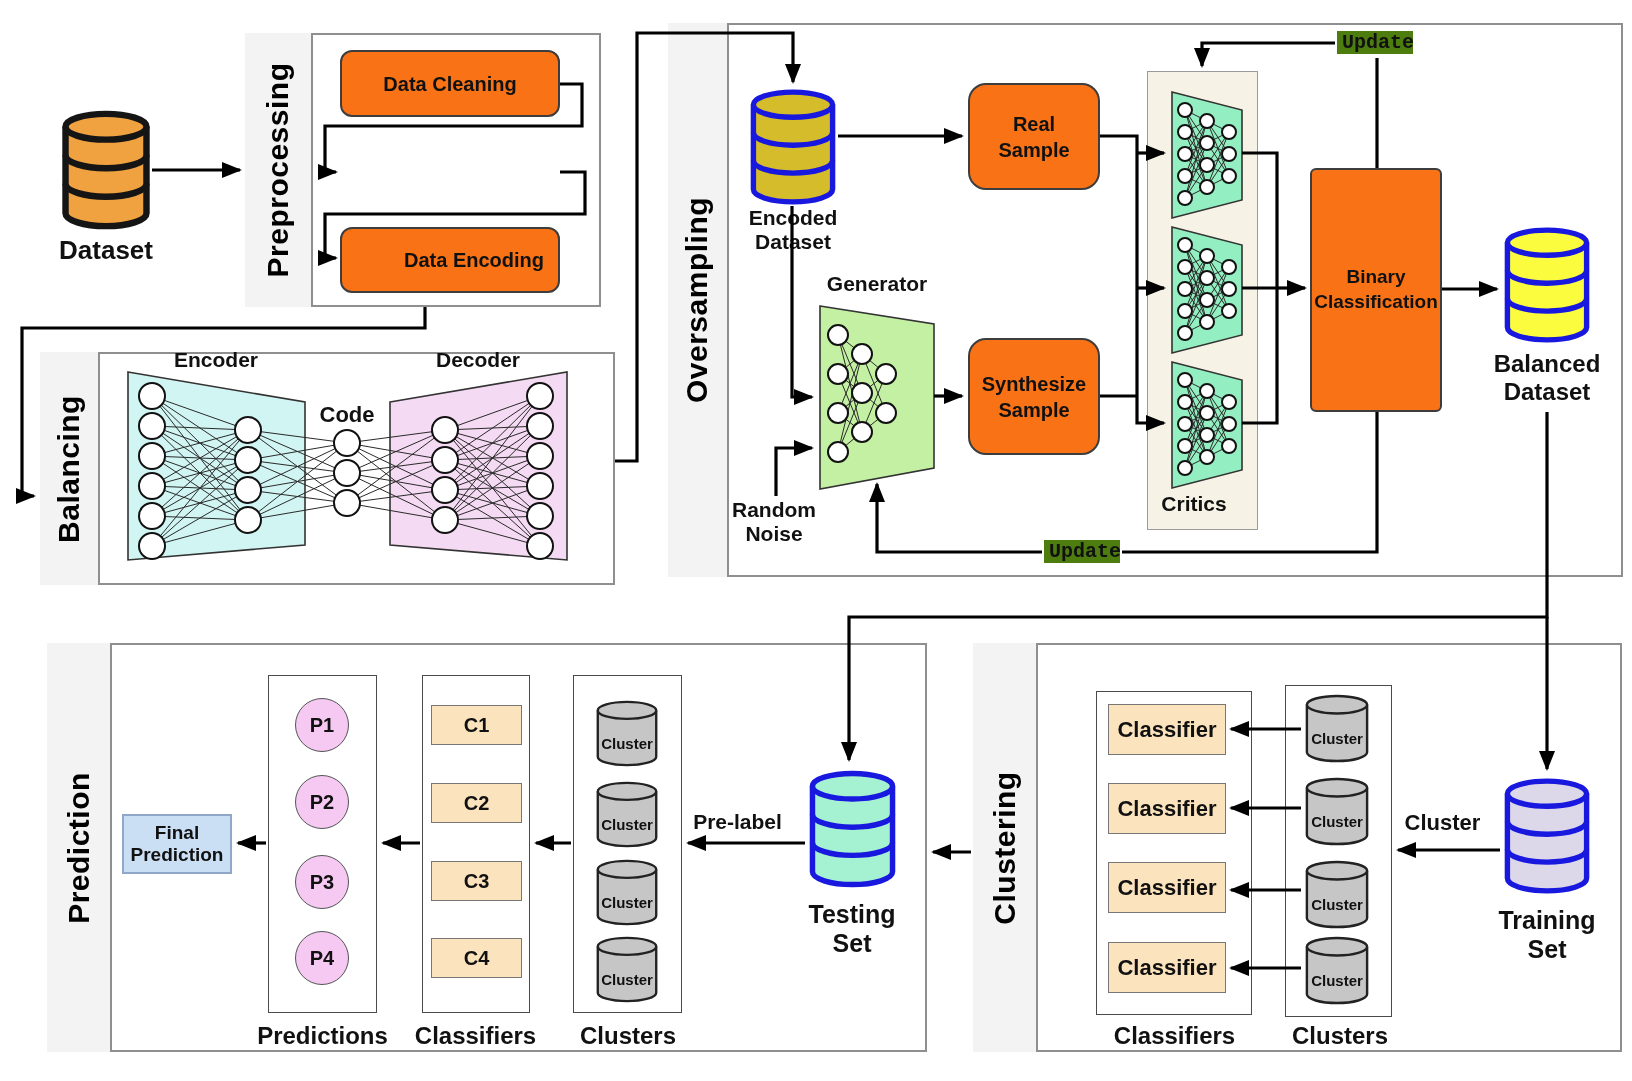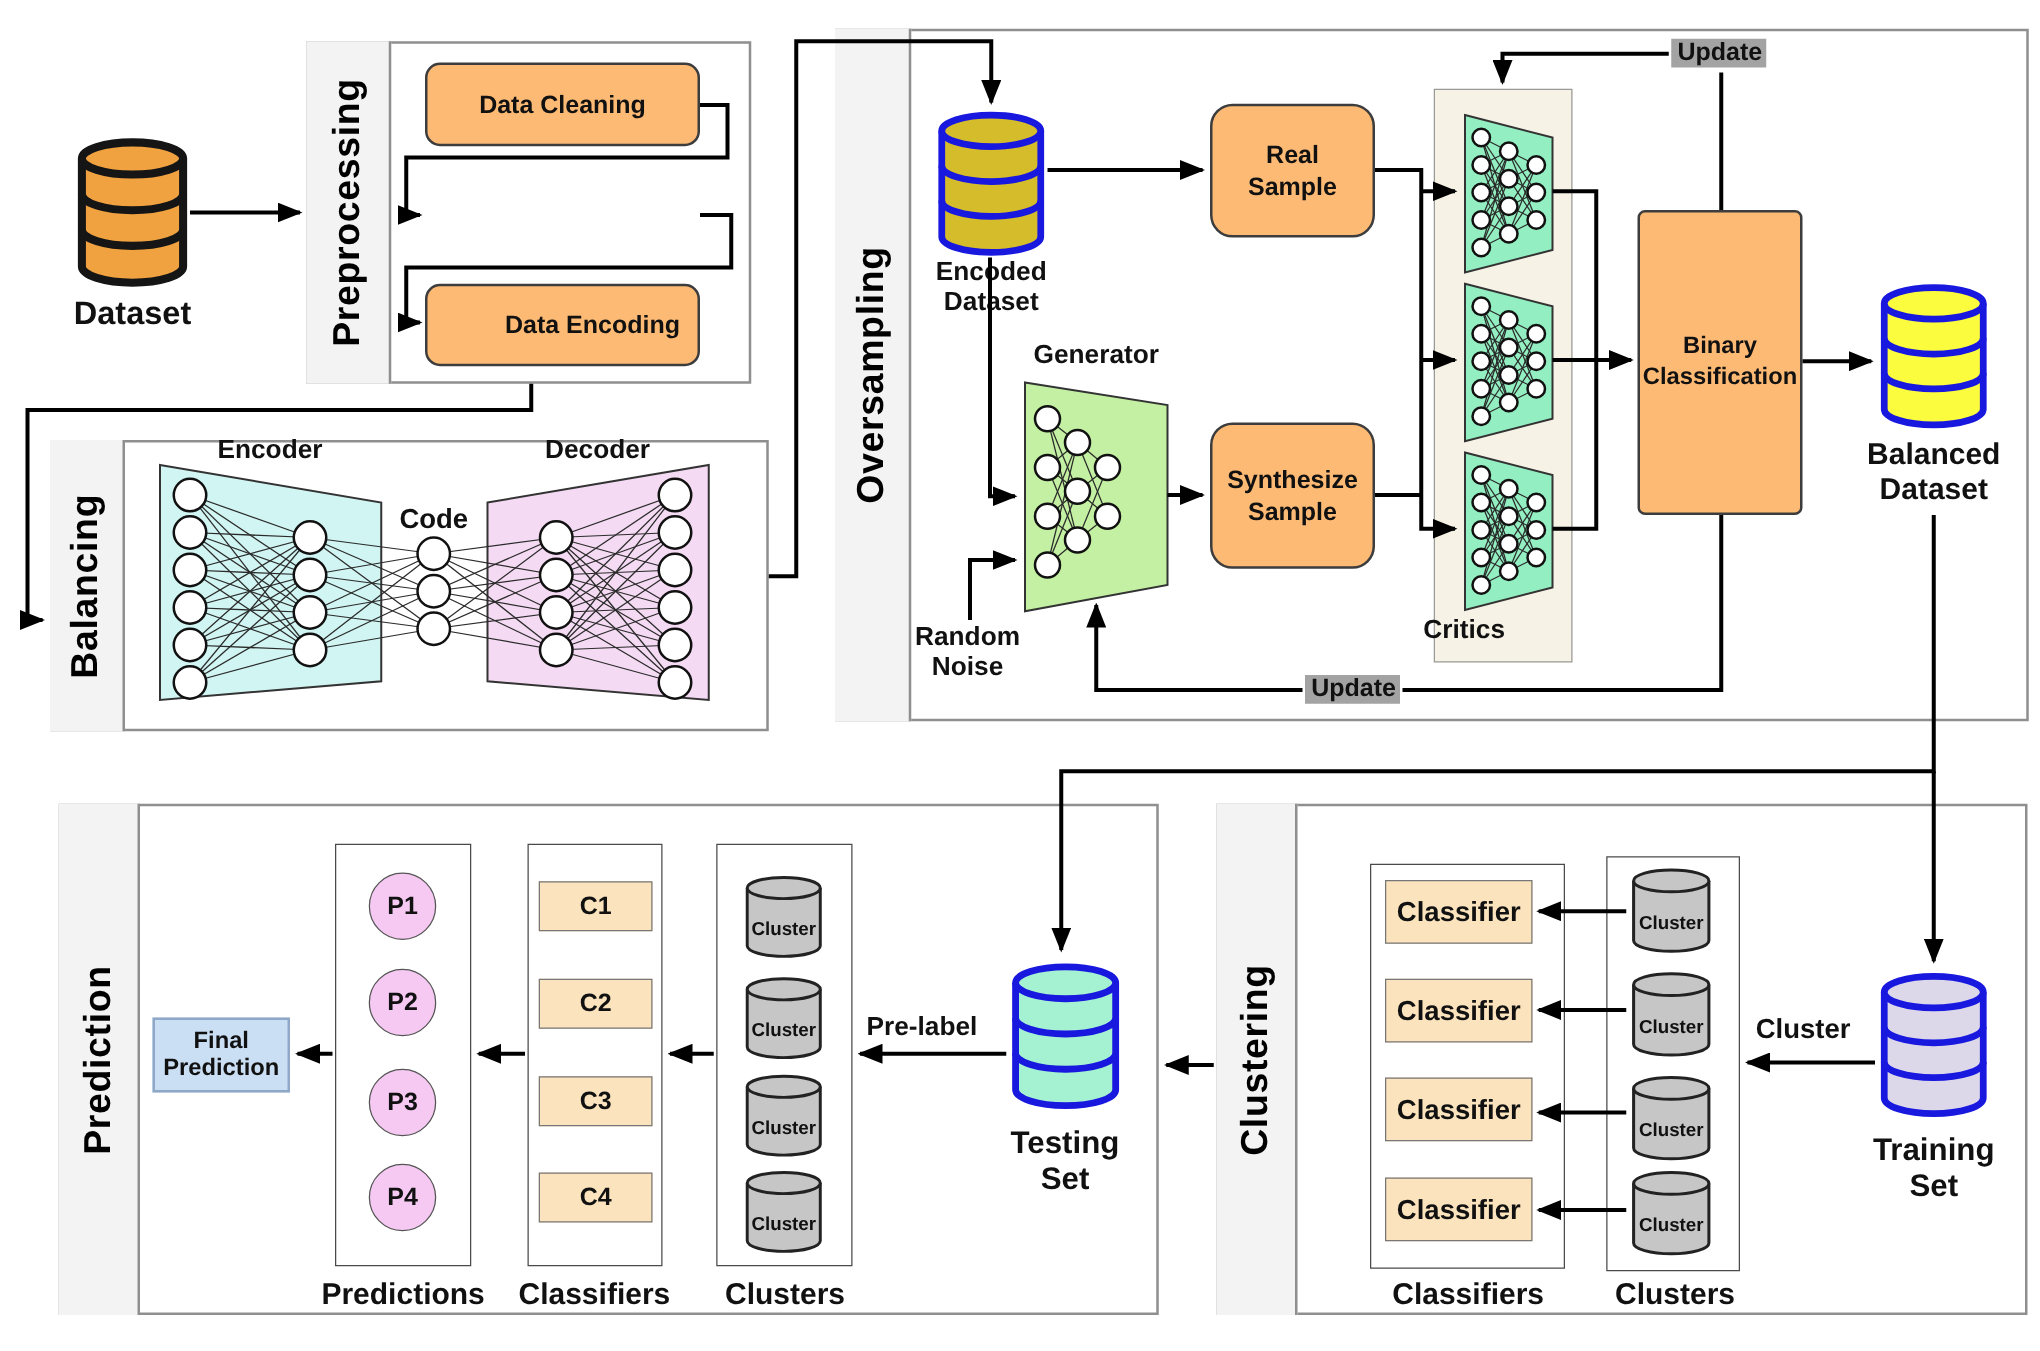"Update" .txtbg { background: #a3a3a3 -> #4d7c0f; font-family: none -> Liberation Mono, monospace }
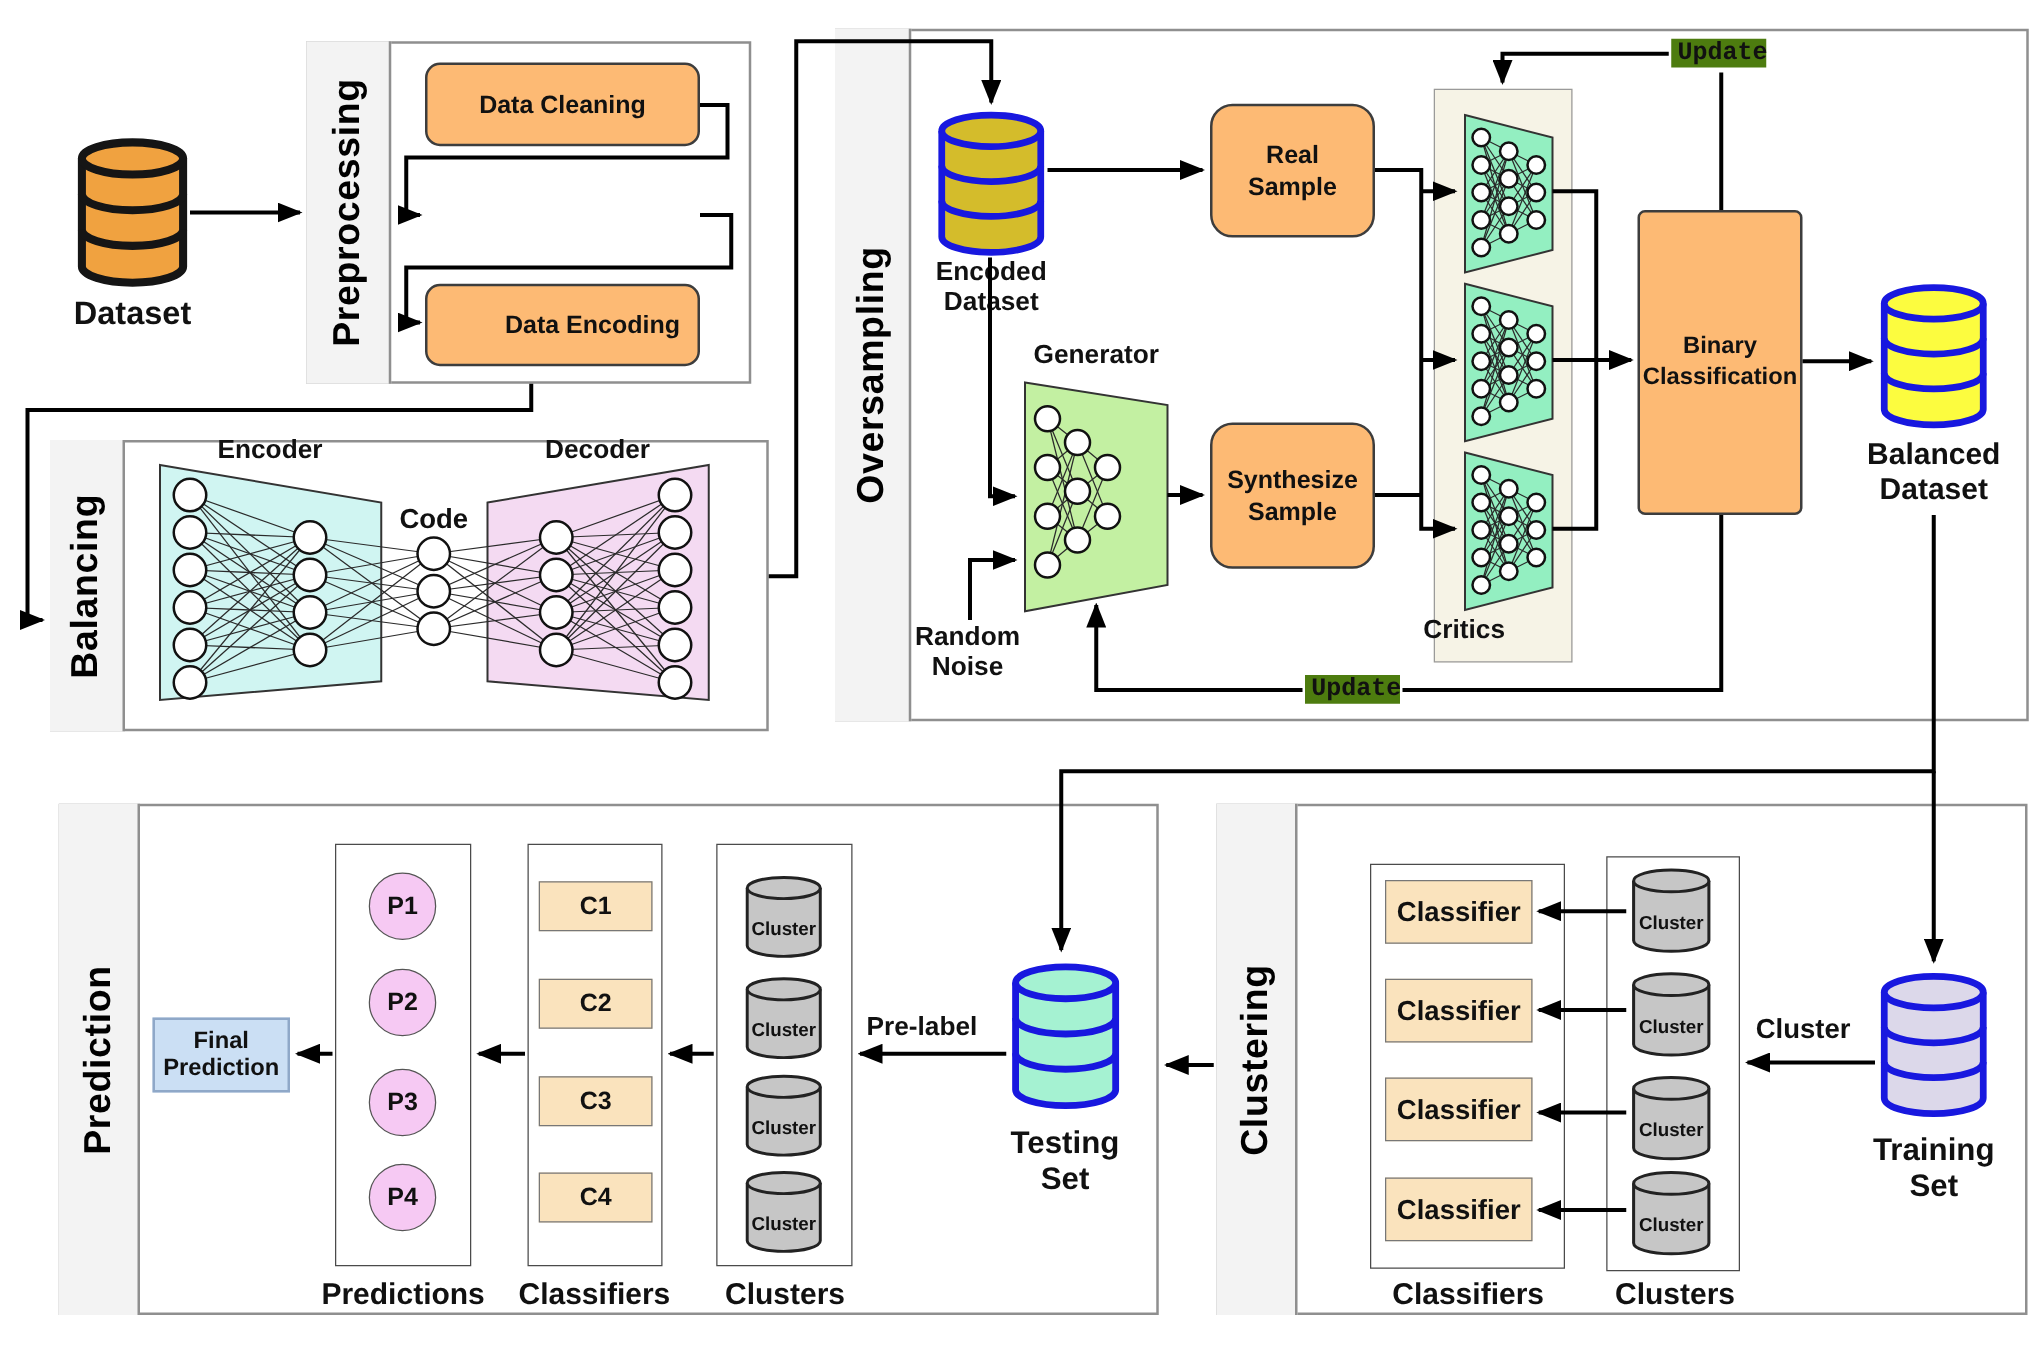"Data Cleaning" .pbox { background: #fdba74 -> #f97316 }
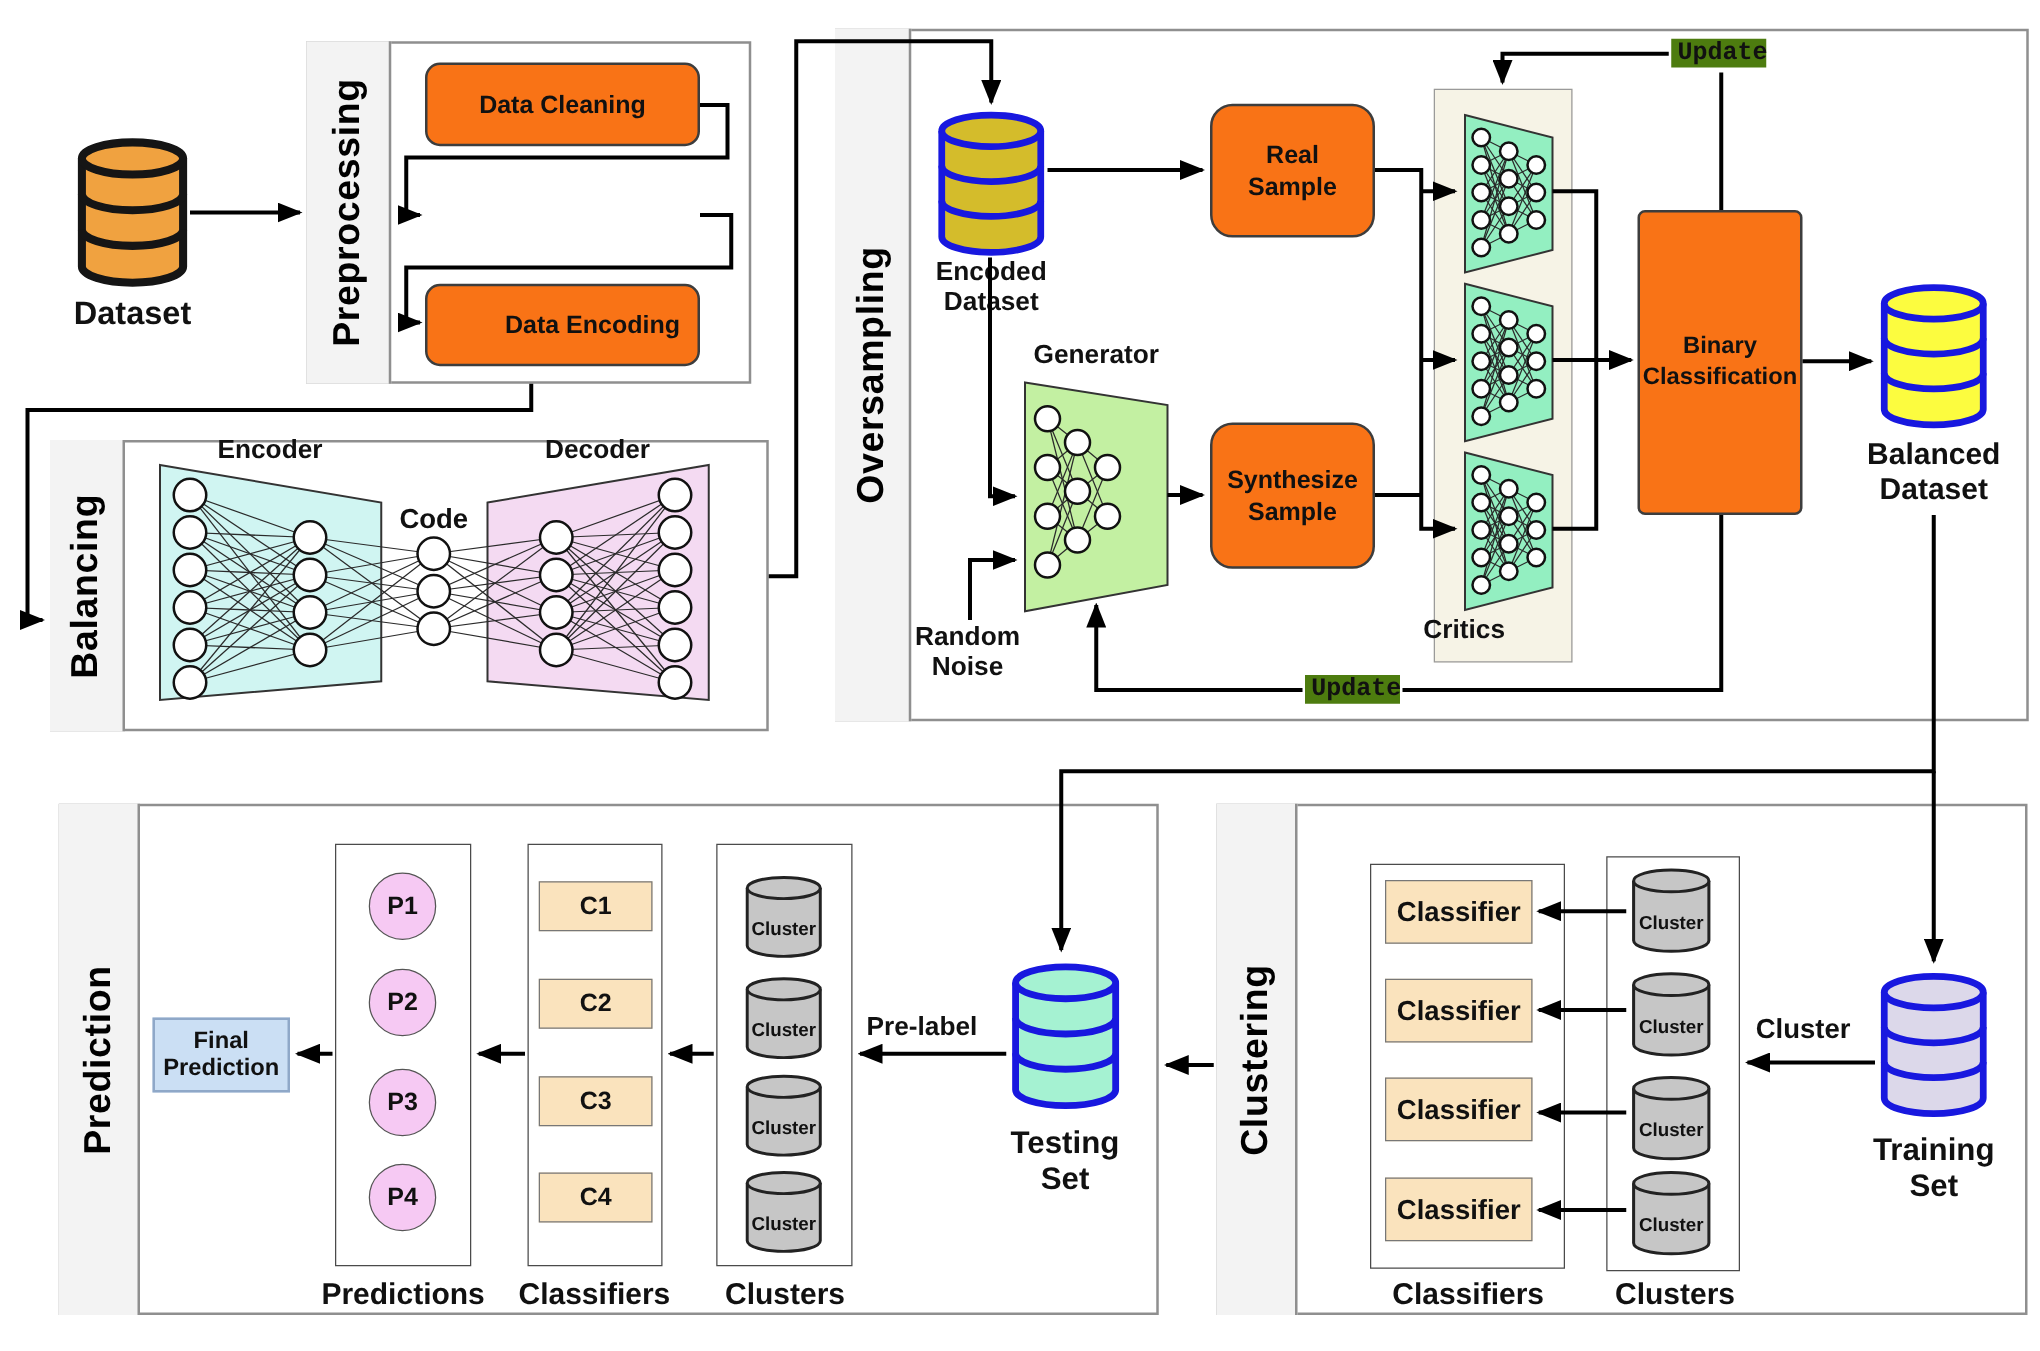"Critics" div.lbl { left: 1104px -> 1144px; text-align: right -> none }
